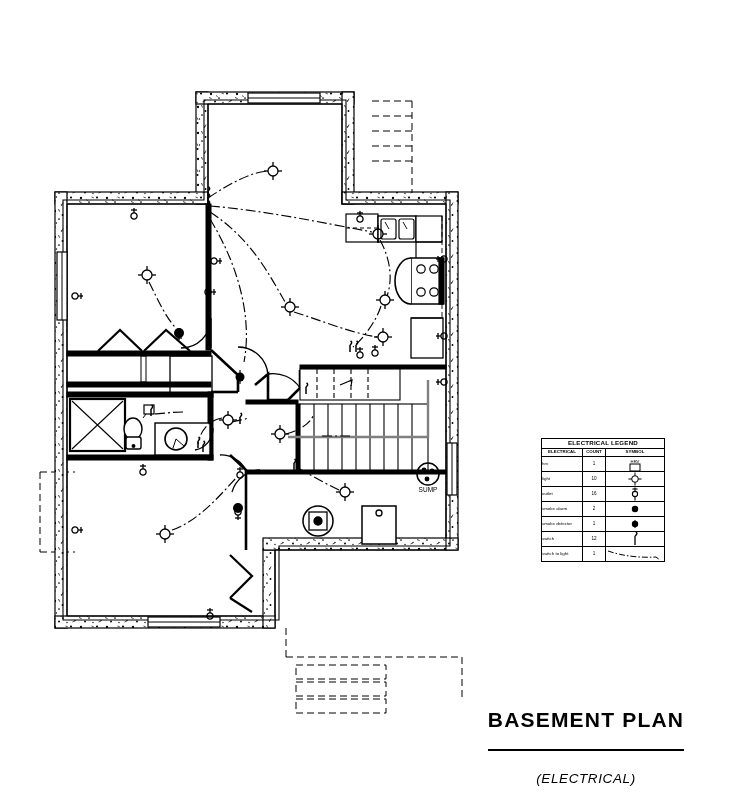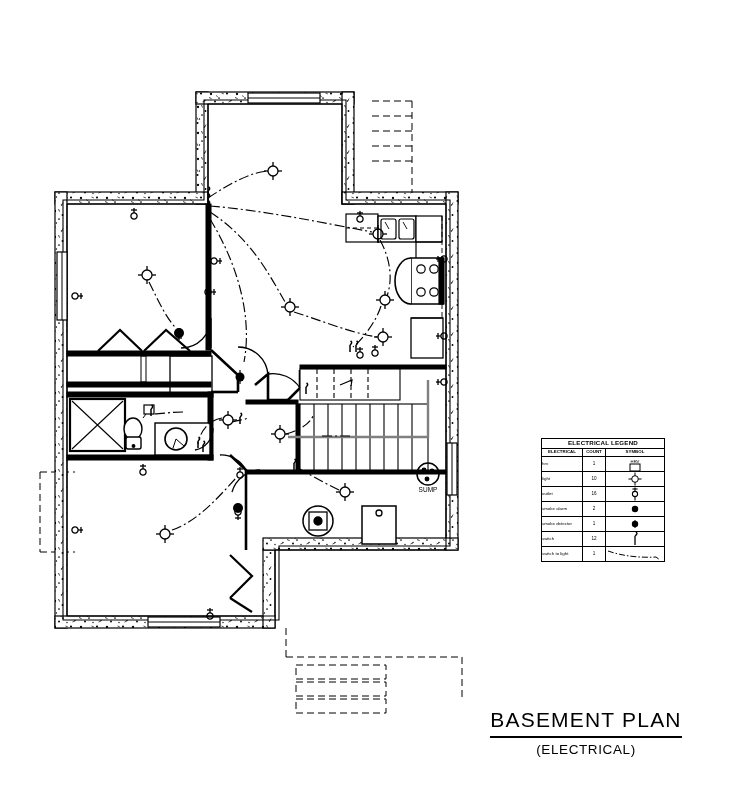"BASEMENT PLAN" #title-main { font-weight: 400 -> 700; padding-bottom: 4px -> 17px }
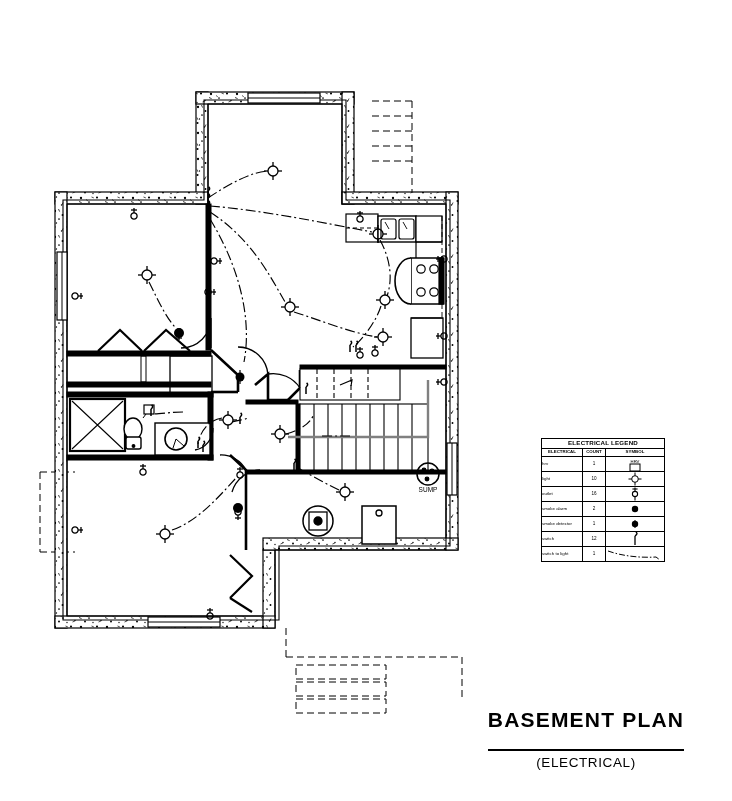"(ELECTRICAL)" #title-sub { font-style: none -> italic; margin-top: 4px -> 20px }
